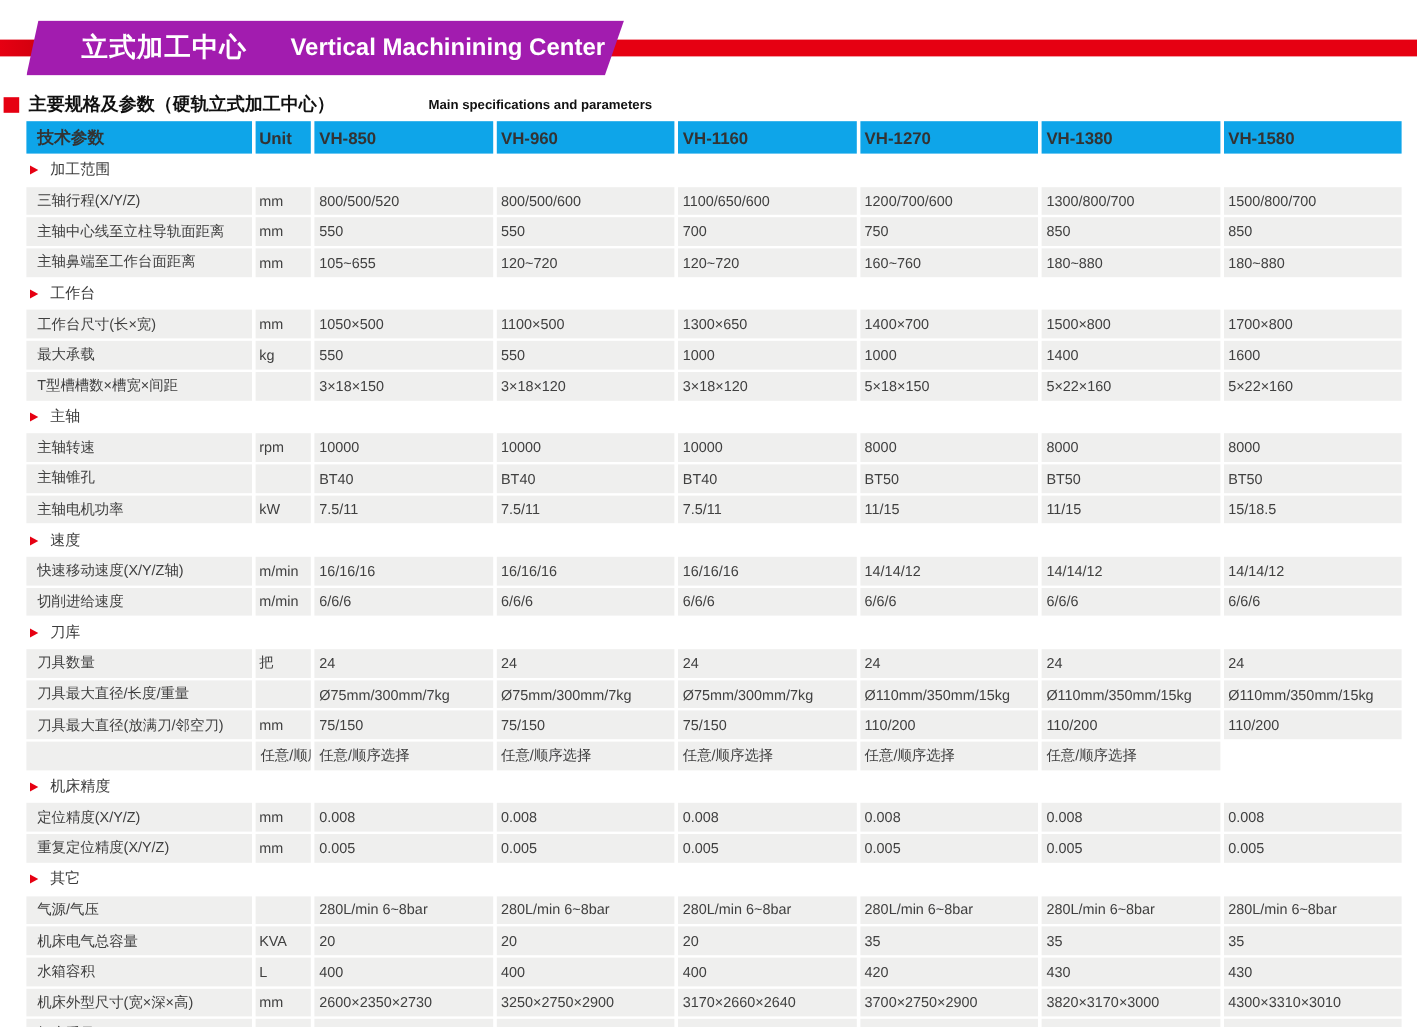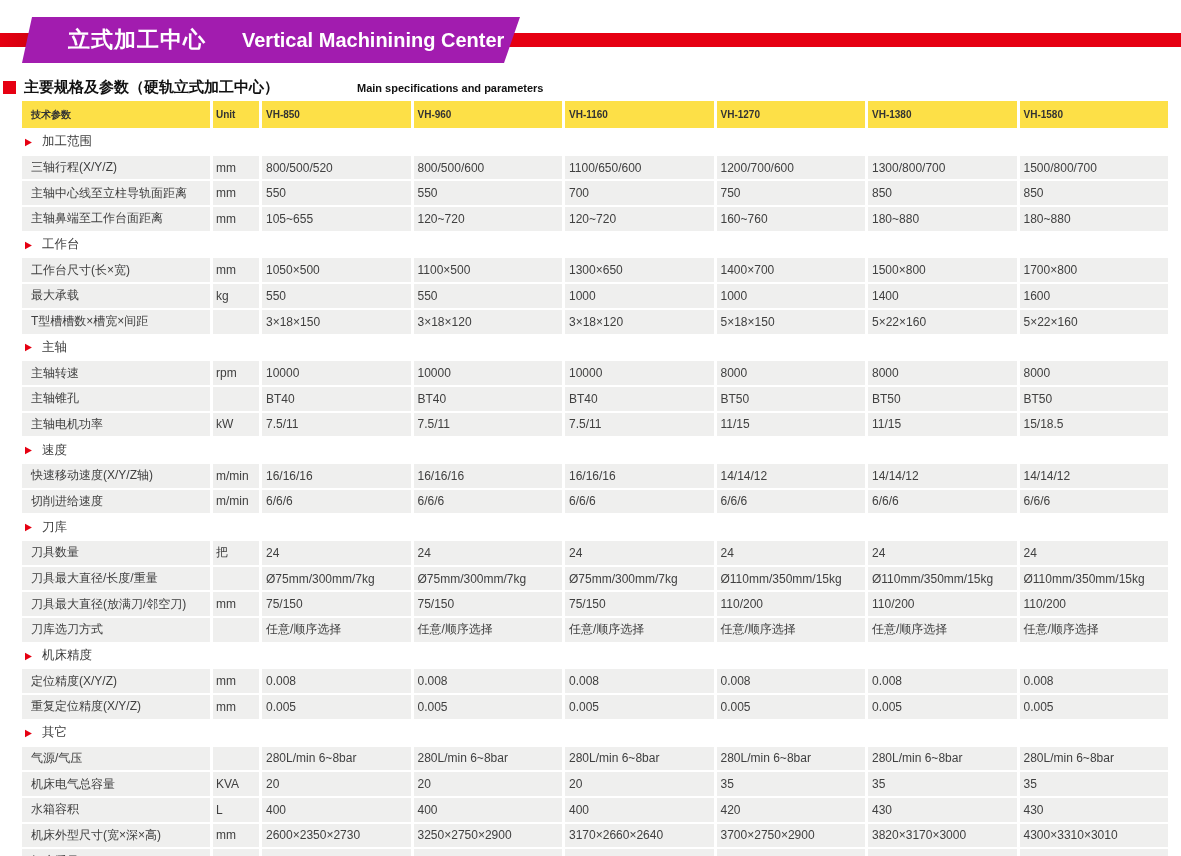"技术参数" .t-head .th { background: #fde047 -> #0ea5e9; font-size: 10px -> 14px }
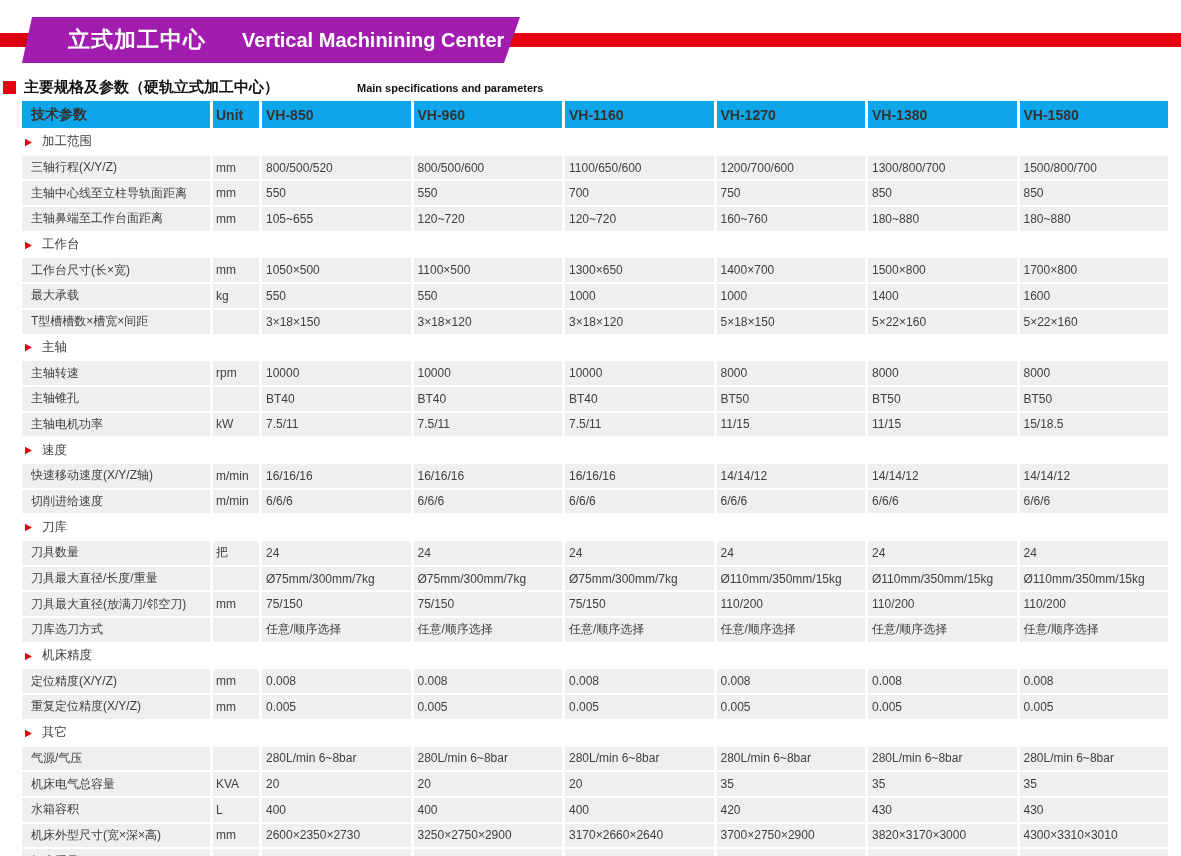"刀库选刀方式" div.td { html: <div>刀库选刀方式</div> -> none }
